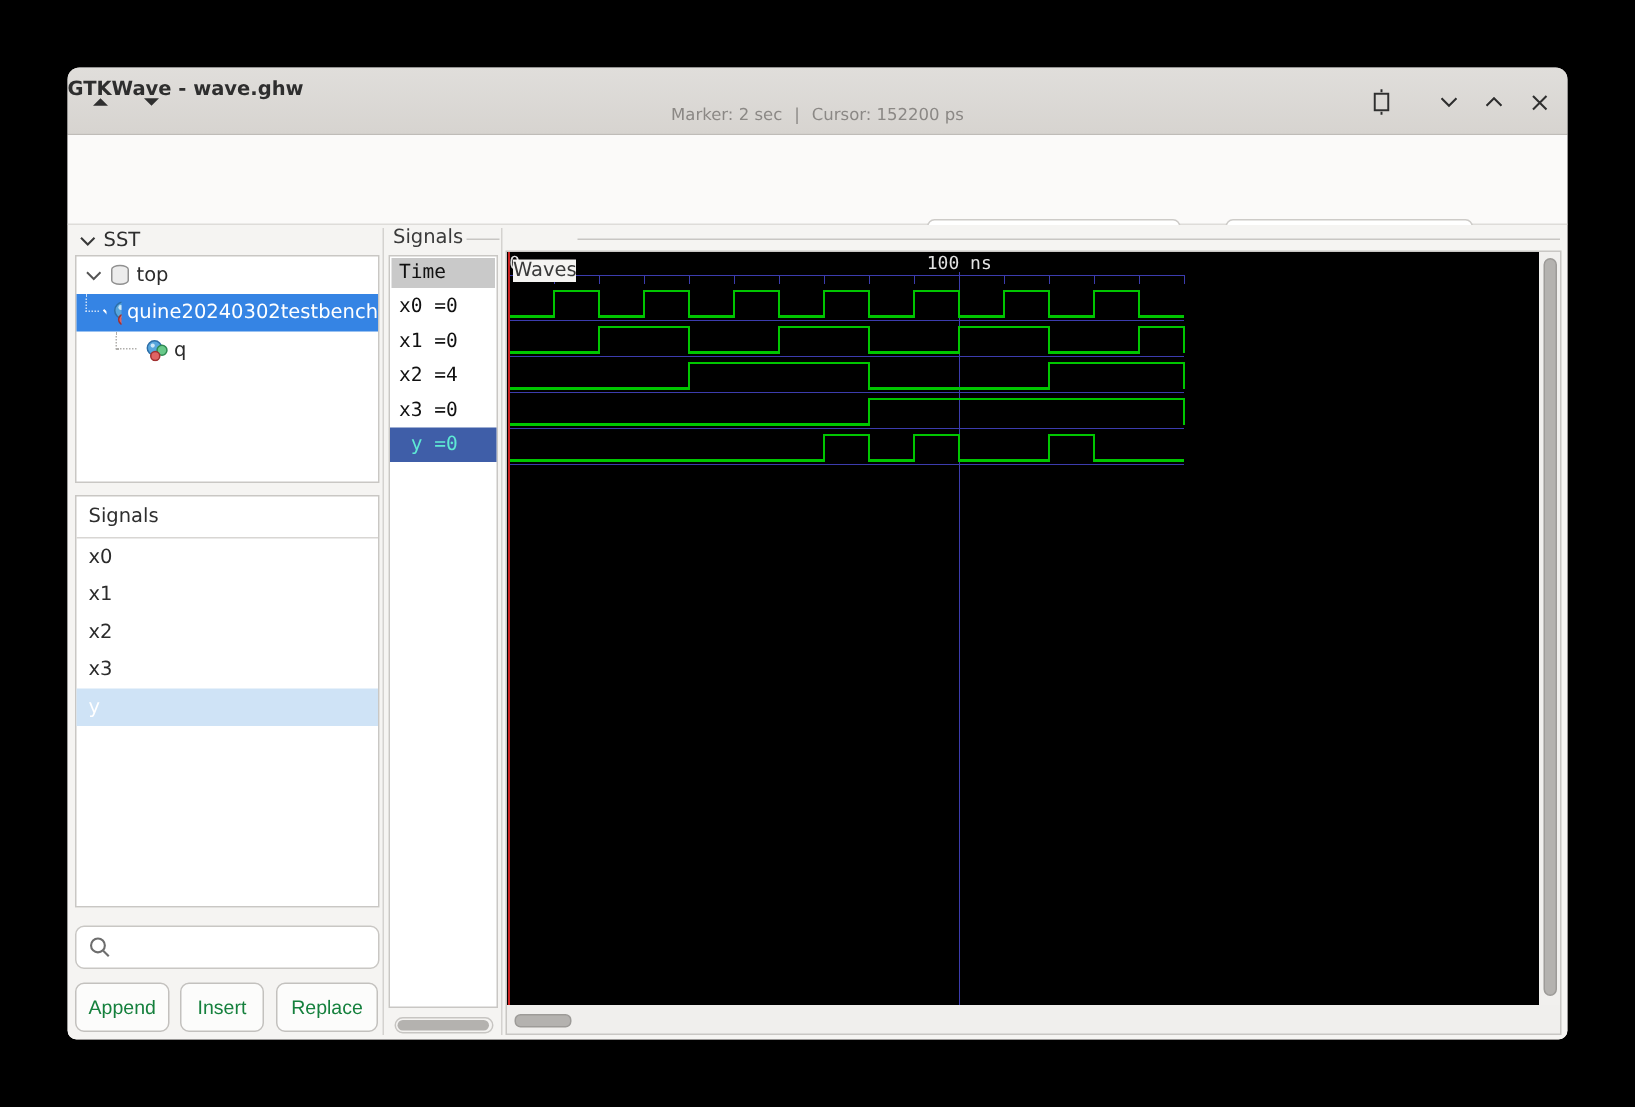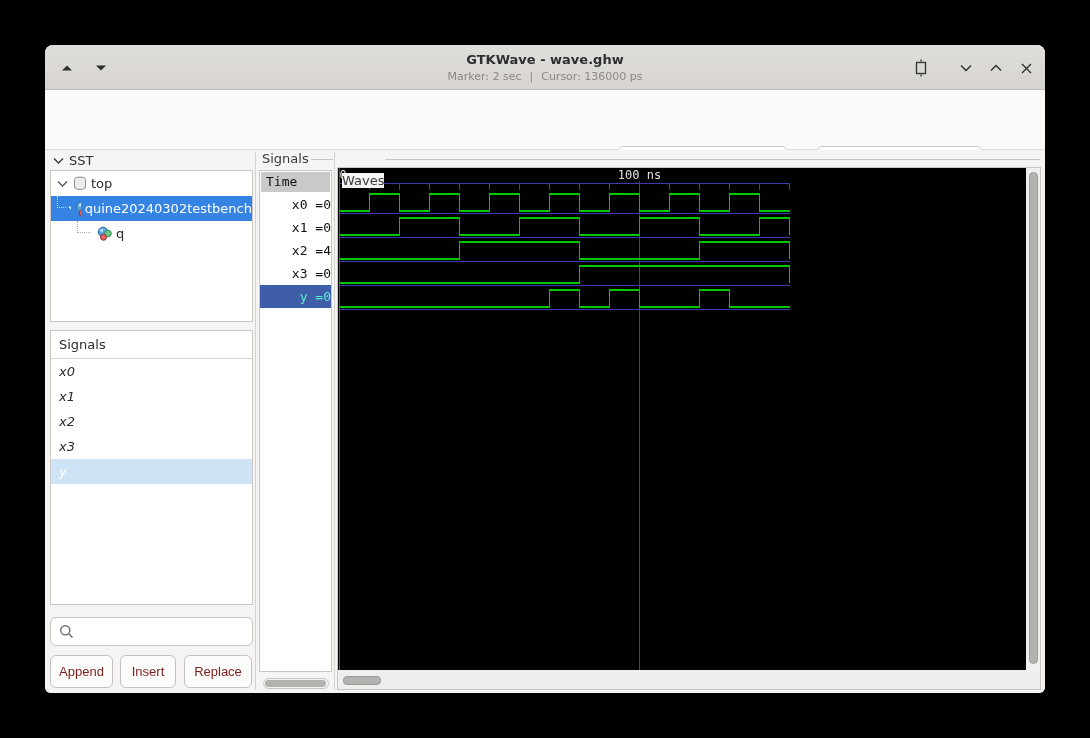"GTKWave - wave.ghw" .hb-title { text-align: center -> left }
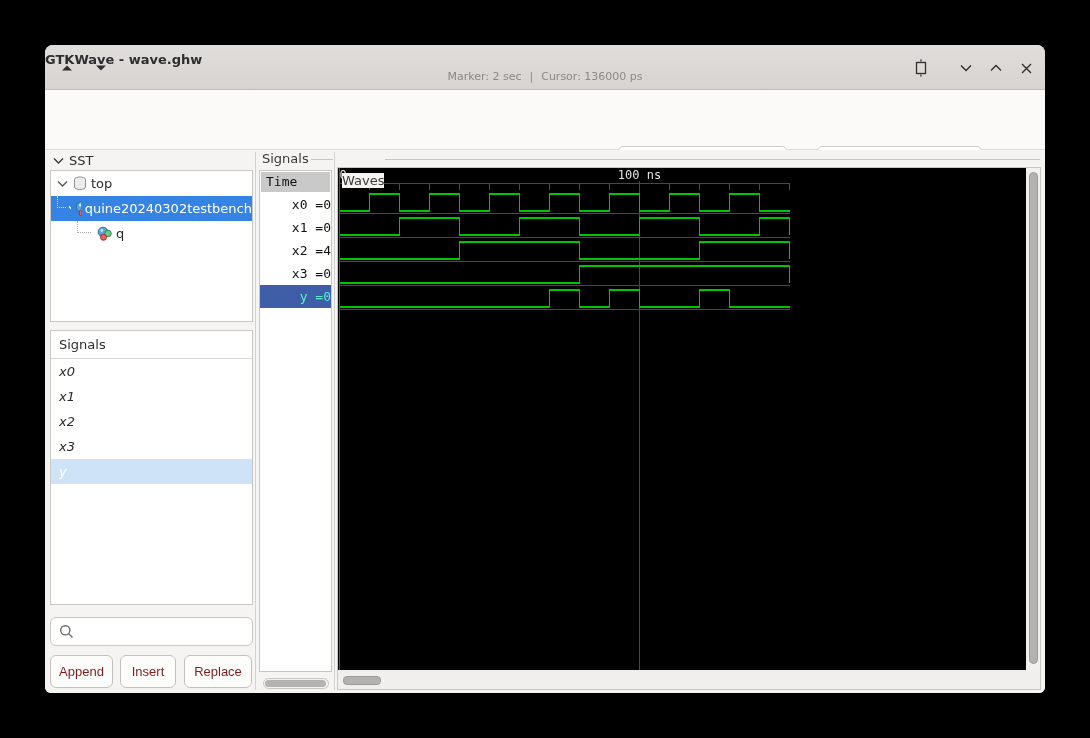"Cursor: 136000 ps" span { text: 136000 -> 152200 }
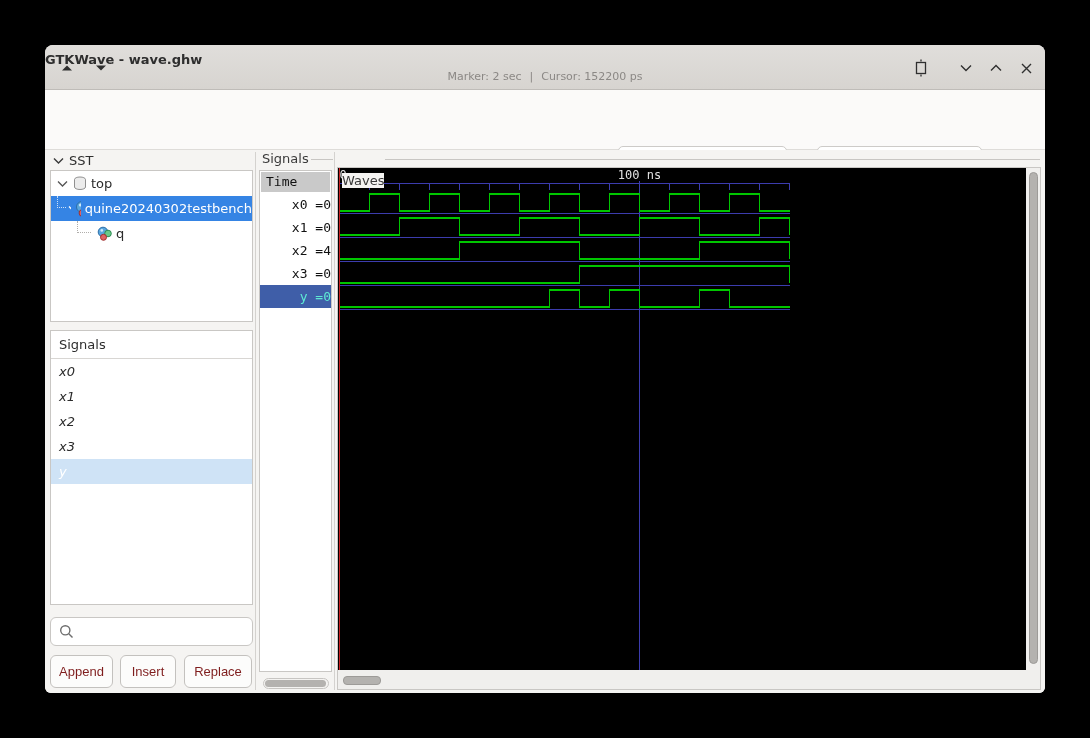"x0 =0" .mrow { text-align: right -> none }
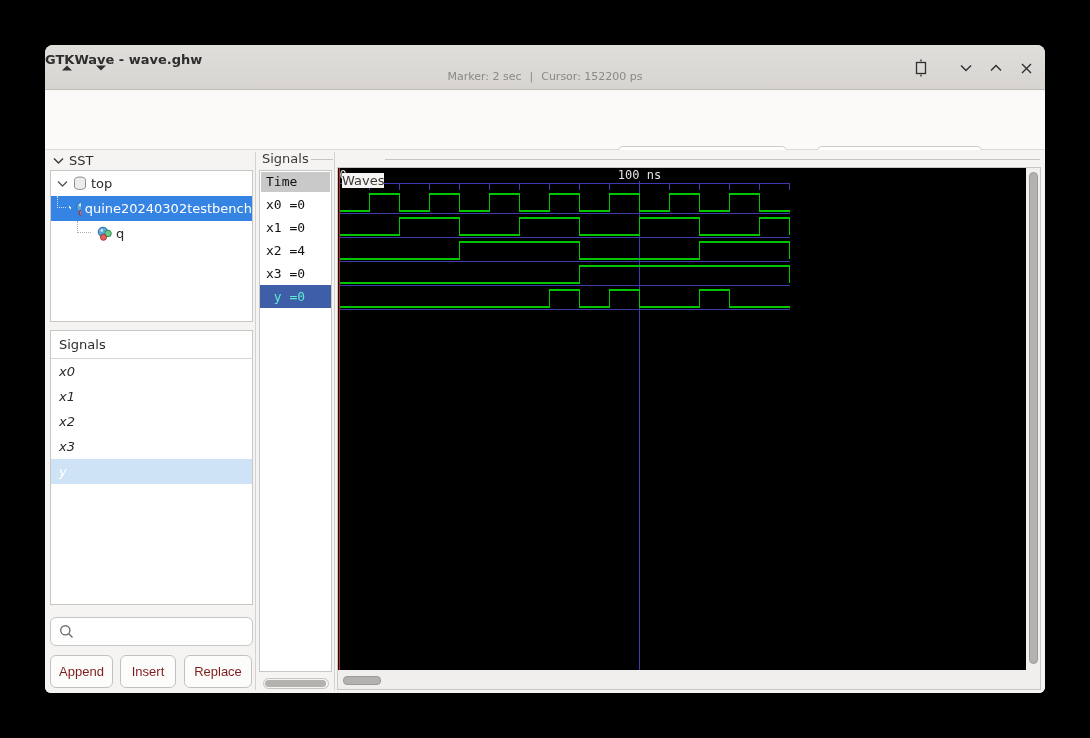"x0" .lrow { font-style: italic -> none }
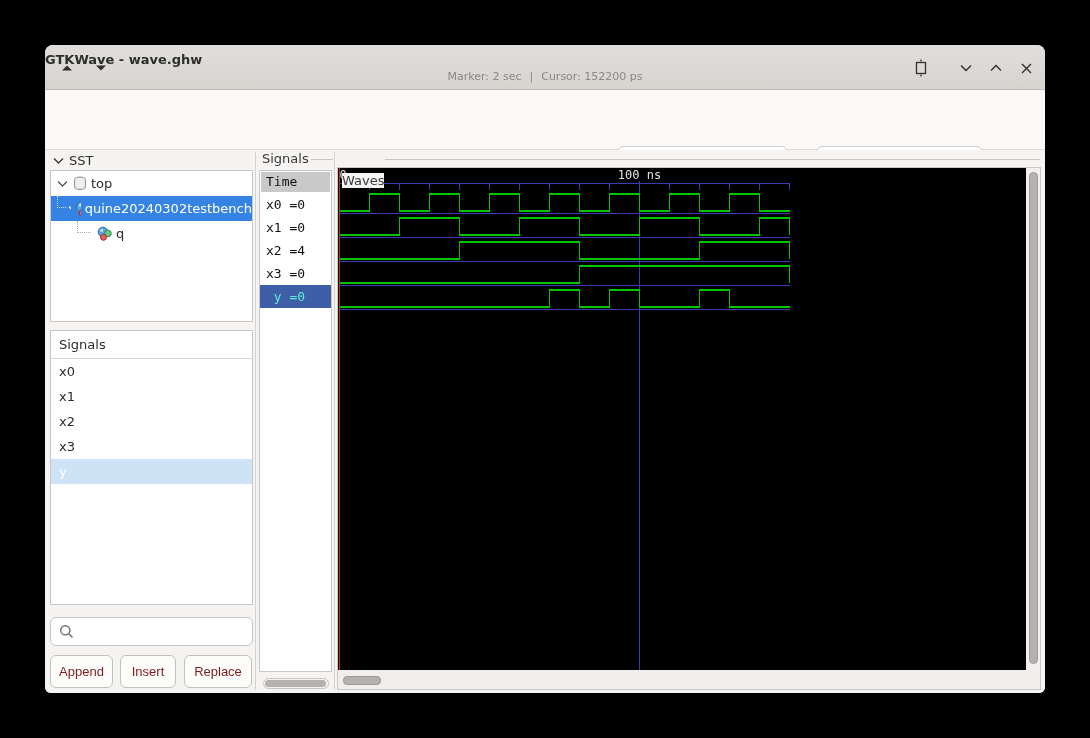"Append" .btn { color: #7f1d1d -> #15803d }
